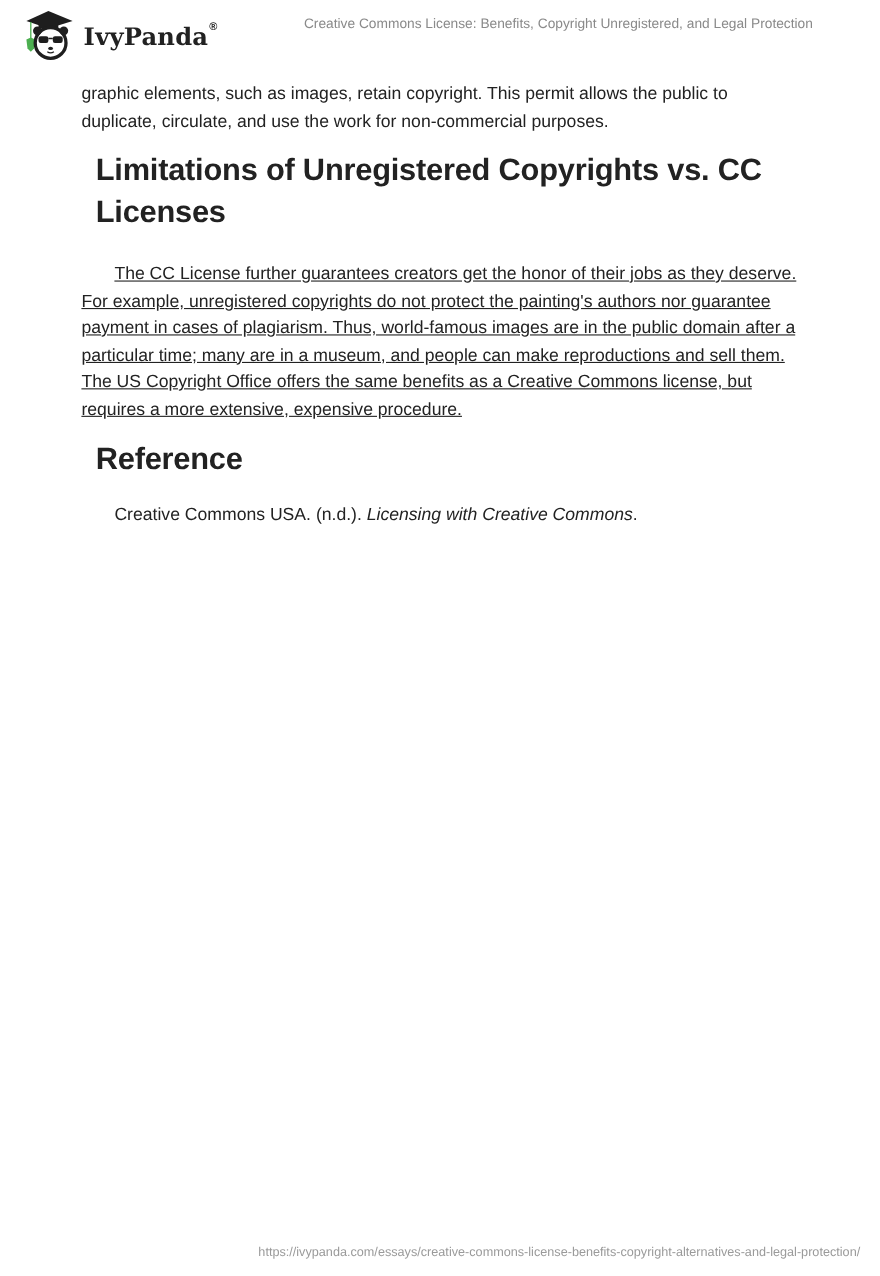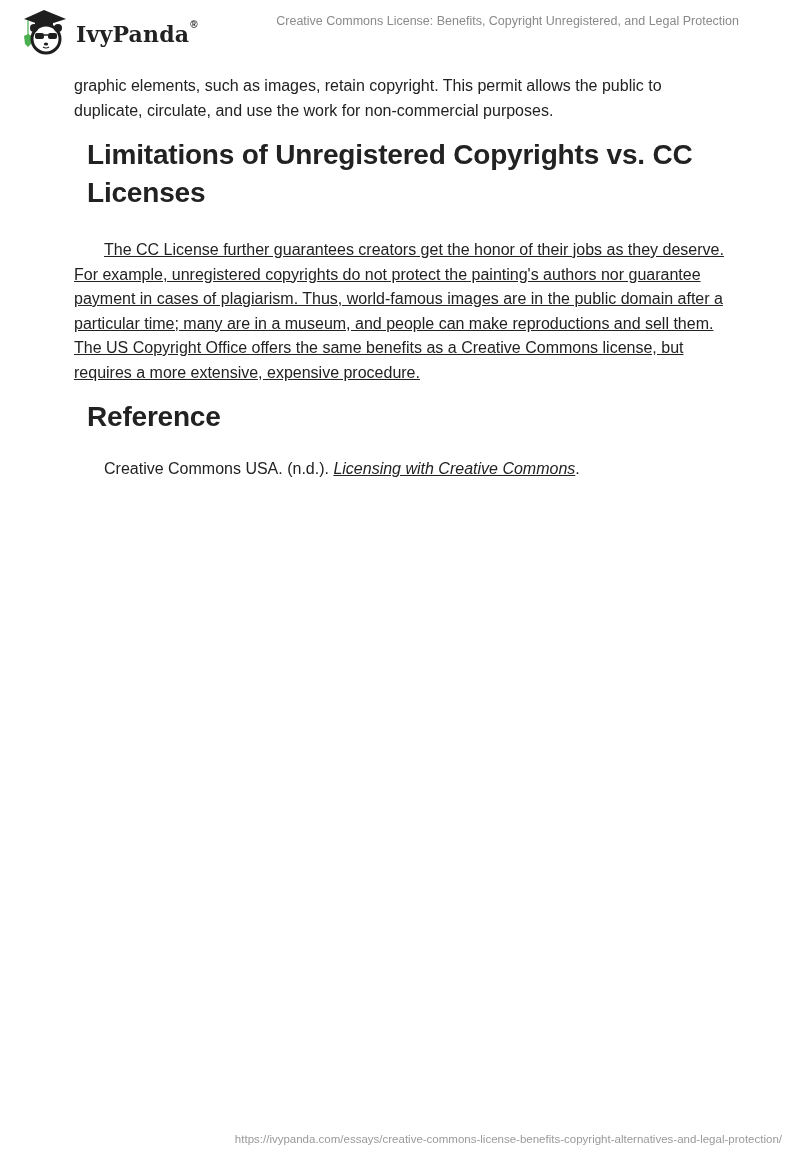"Licensing with Creative Commons" .ref-entry em { text-decoration: underline -> none }
